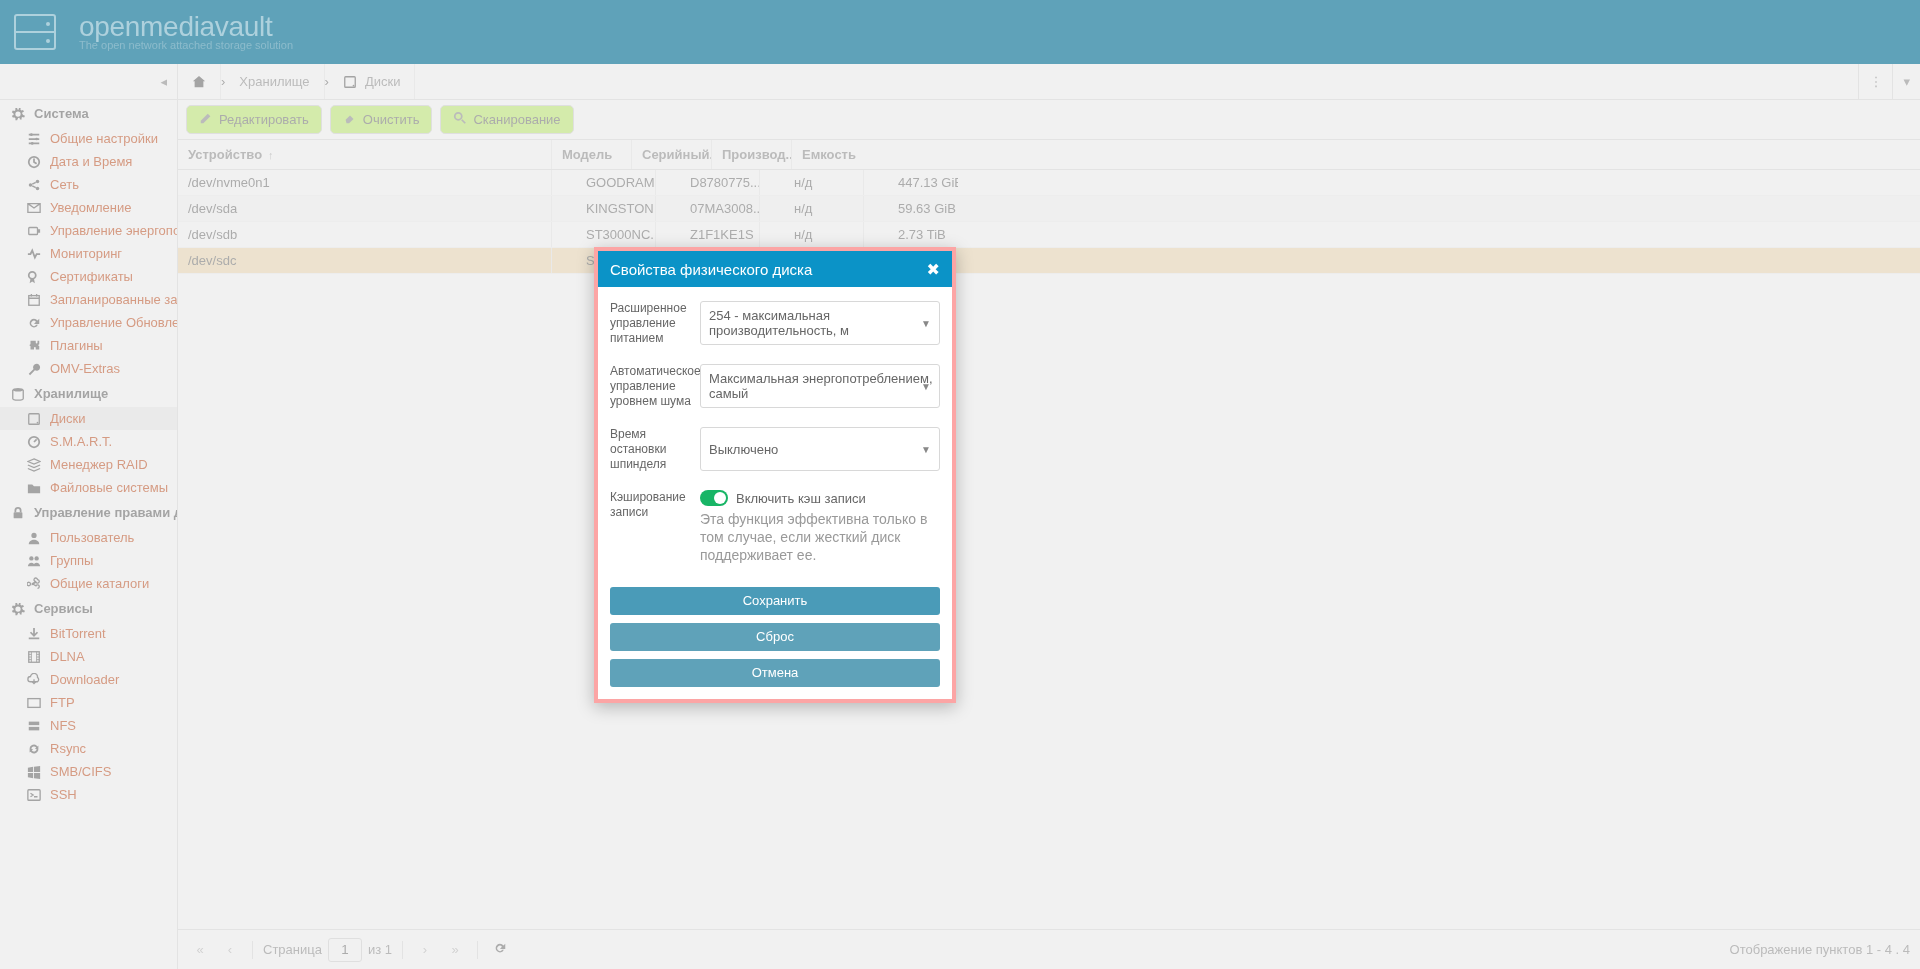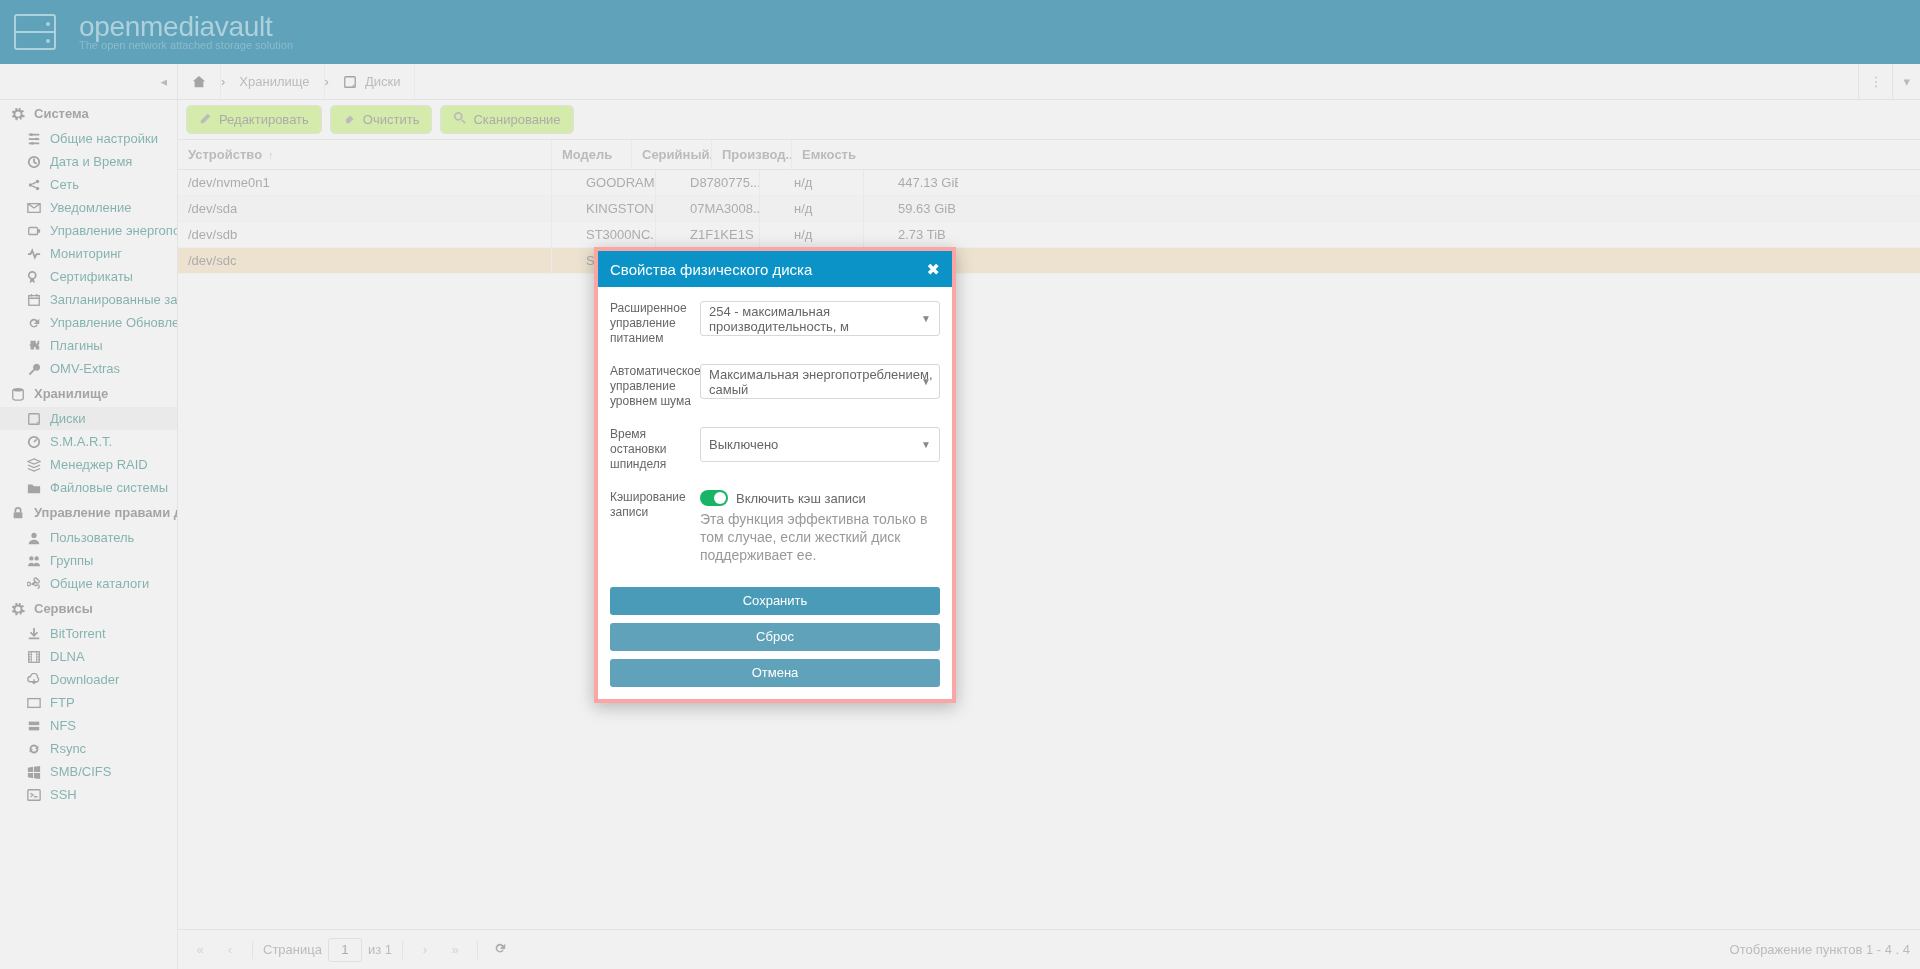"Общие настройки" .side-item { color: #0f766e -> #c2410c }
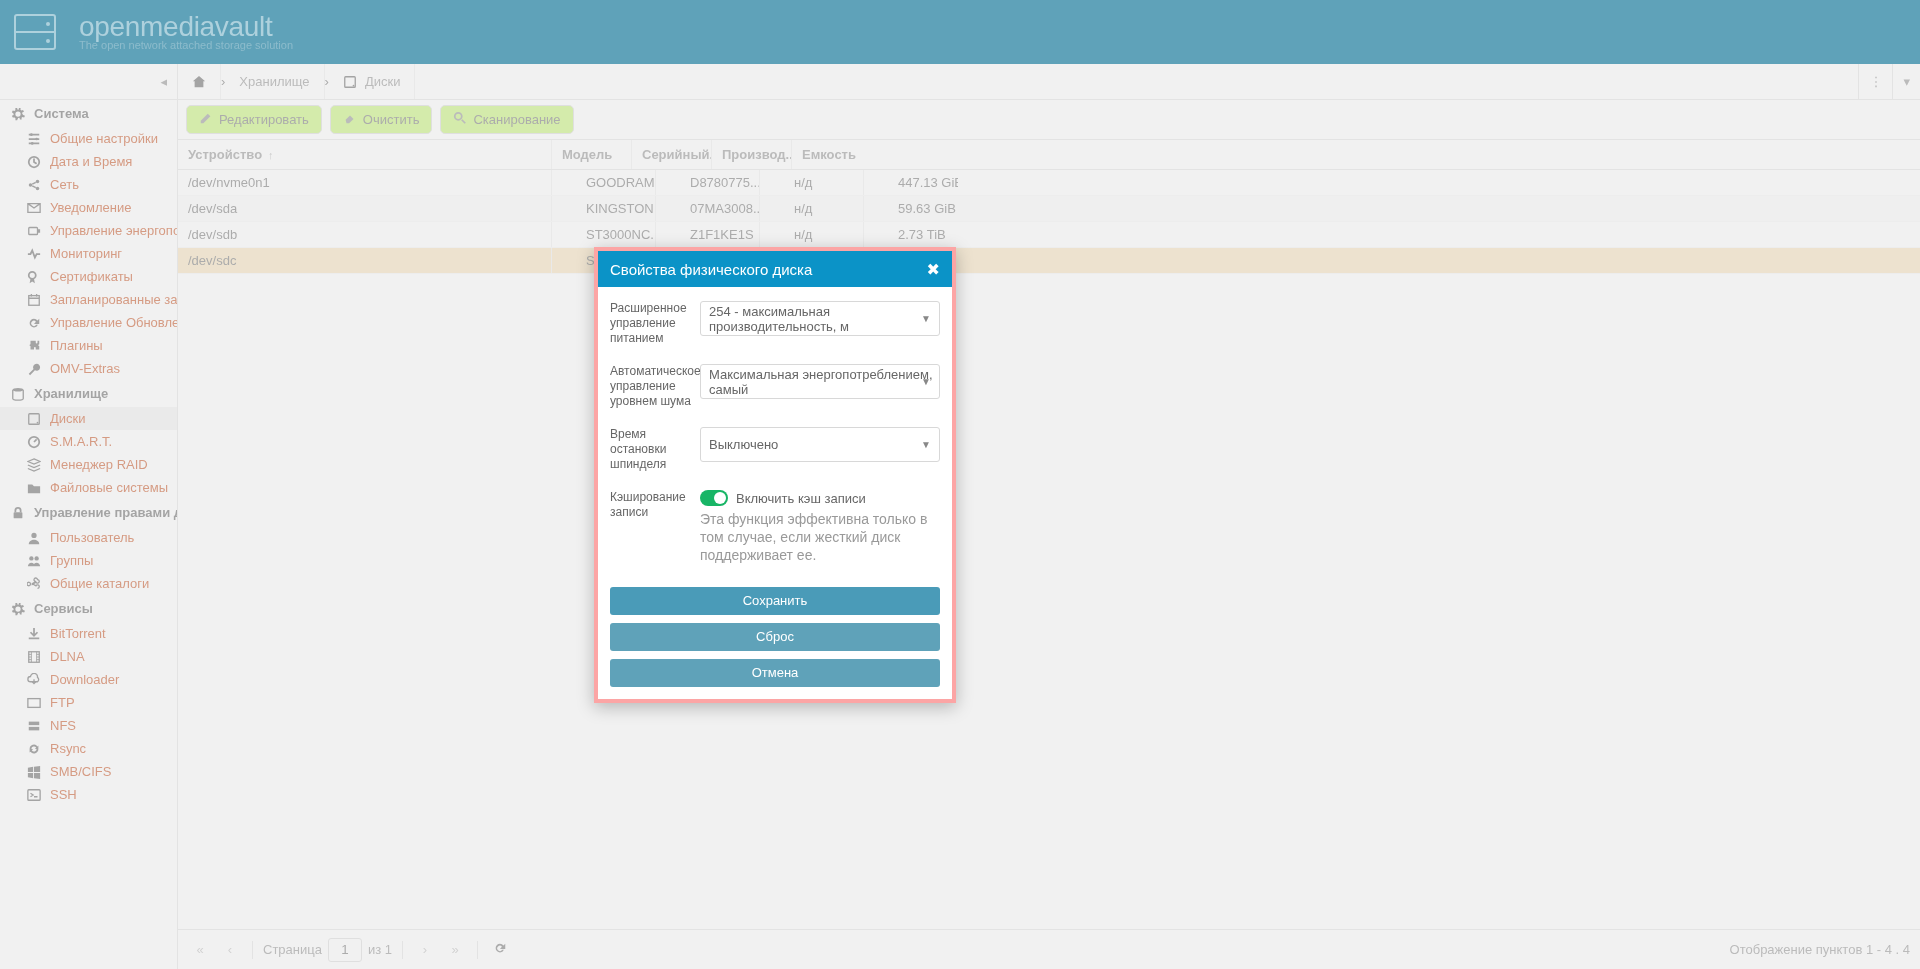"254 - максимальная производительность, м" .combo { height: 35px -> 44px }
